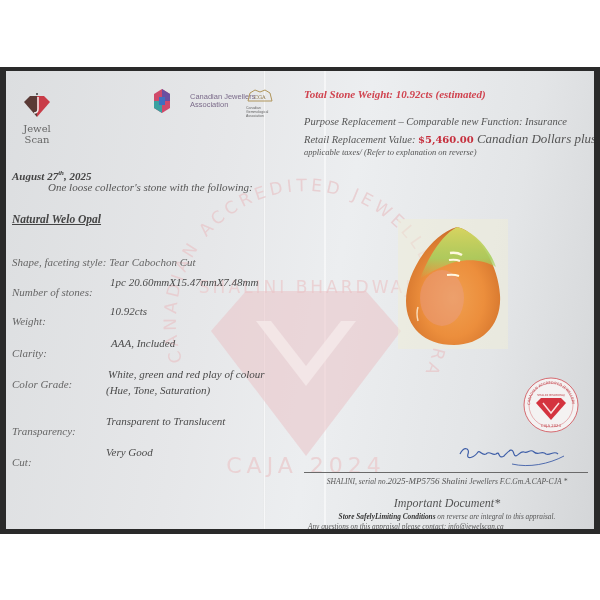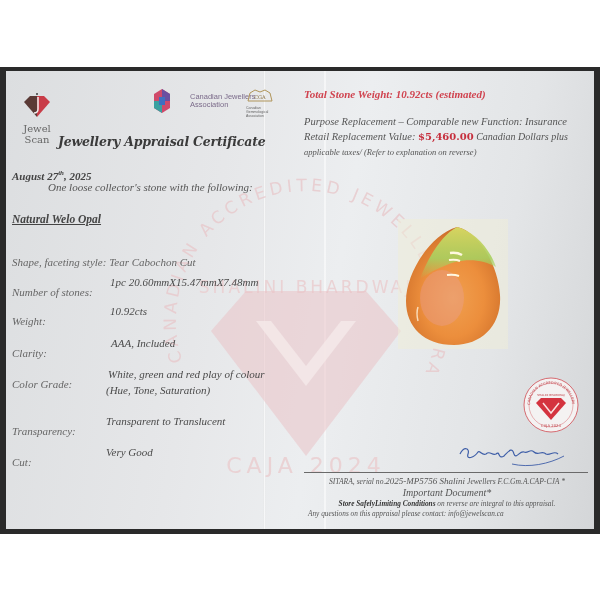"Jewellery Appraisal Certificate" div.cert-title { html: <div>Jewellery Appraisal Certificate</div> -> none }
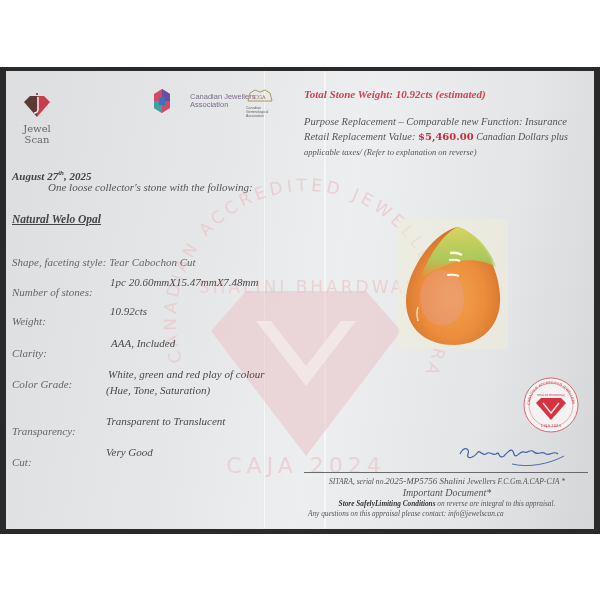"Canadian Dollars plus" .retail .small { font-size: 10px -> 13px }
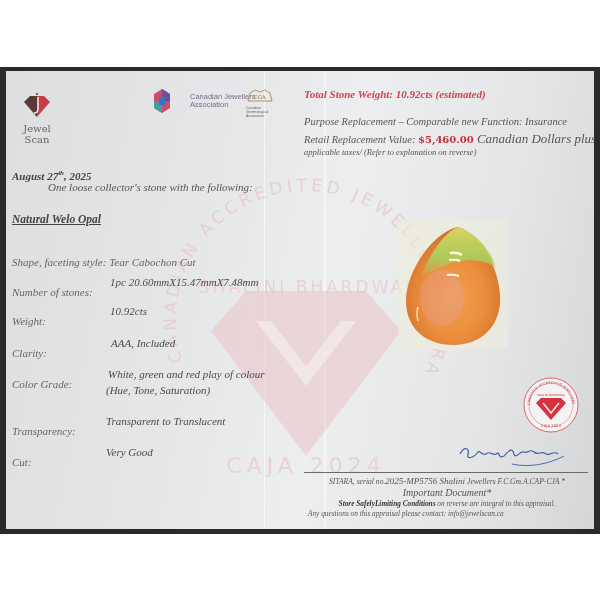"SITARA, serial no." span { text: SITARA -> SHALINI }
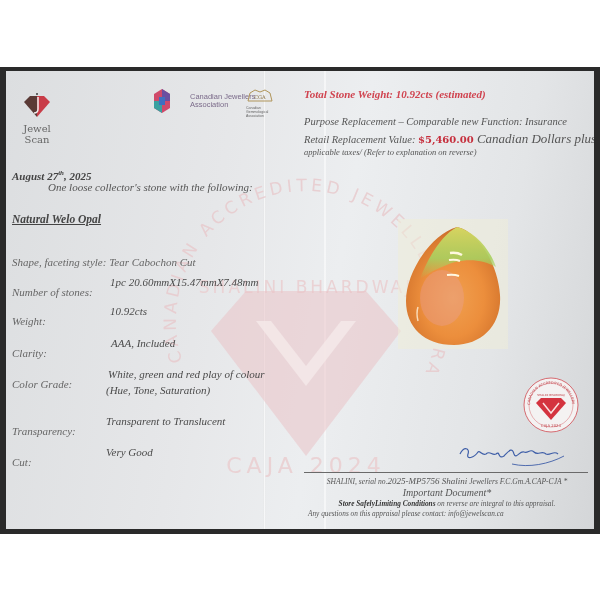"Important Document*" .footer .l2 { font-size: 10px -> 12px; margin-top: 1px -> 10px }
